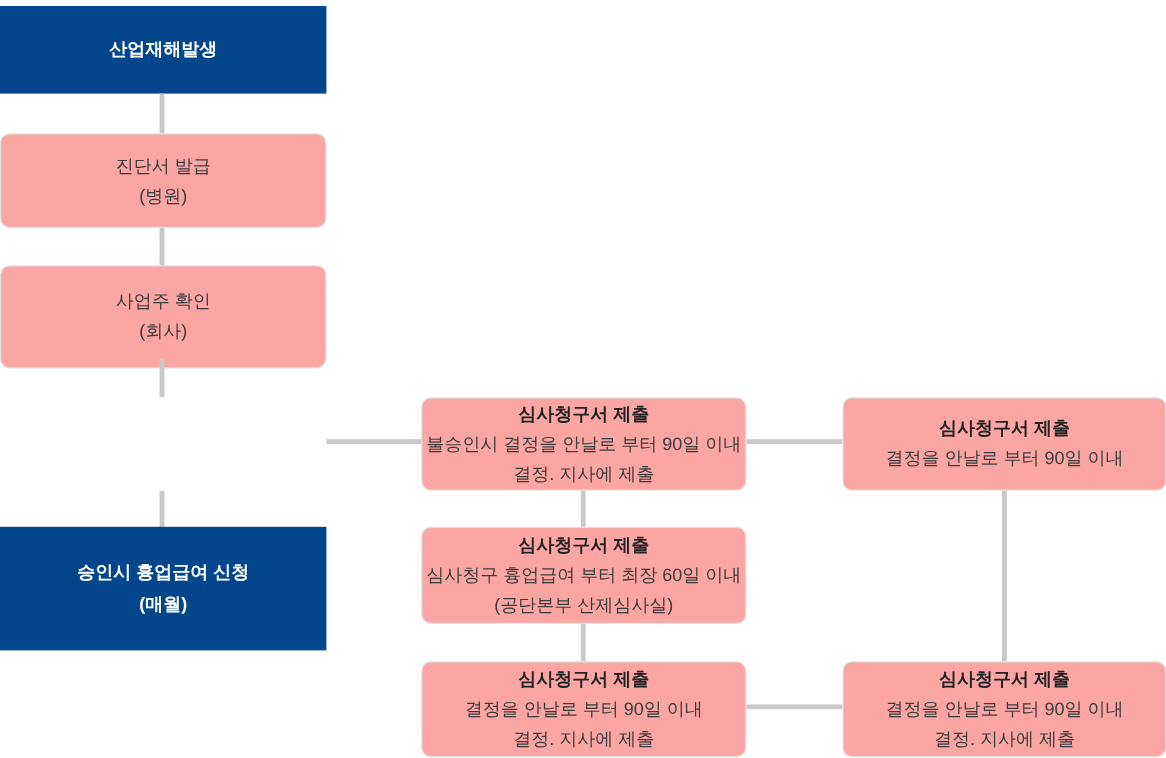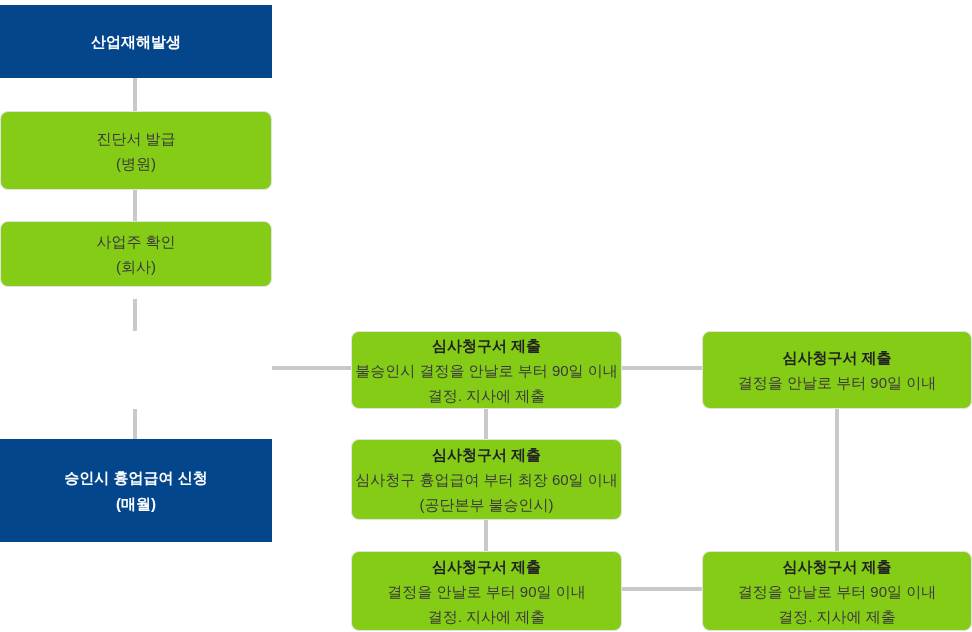"진단서 발급" .box.default { background: #84cc16 -> #fca5a5 }
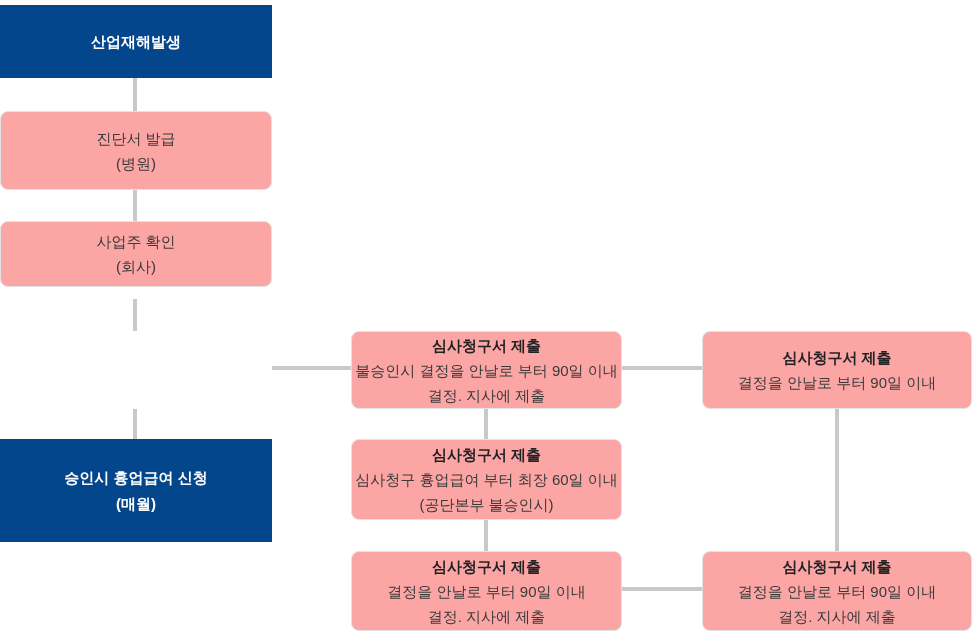"사업주 확인" #box-l3 { height: 66px -> 86px }
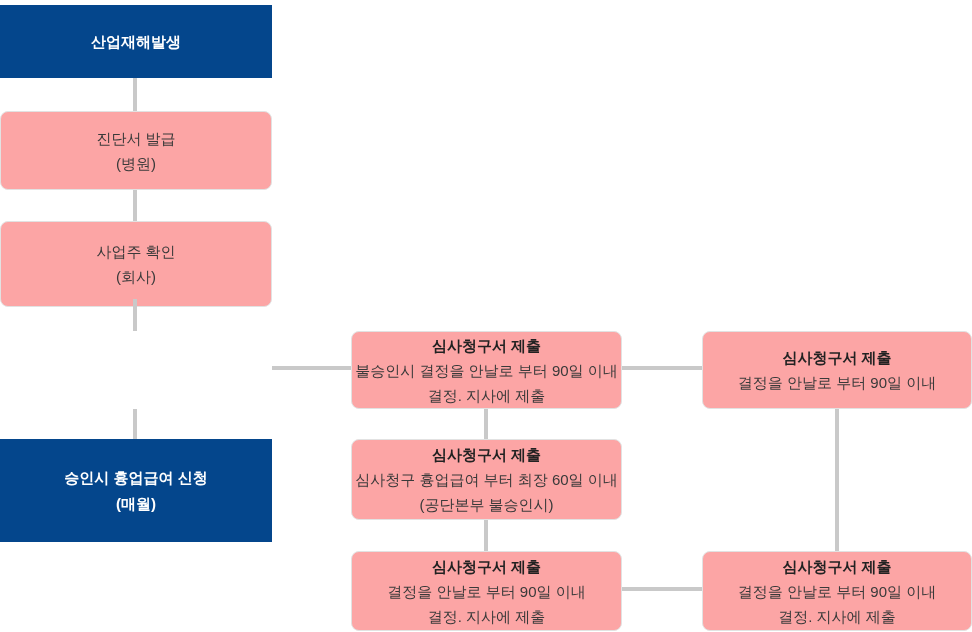"(공단본부 불승인시)" span.line { text: 불승인시 -> 산제심사실 }
